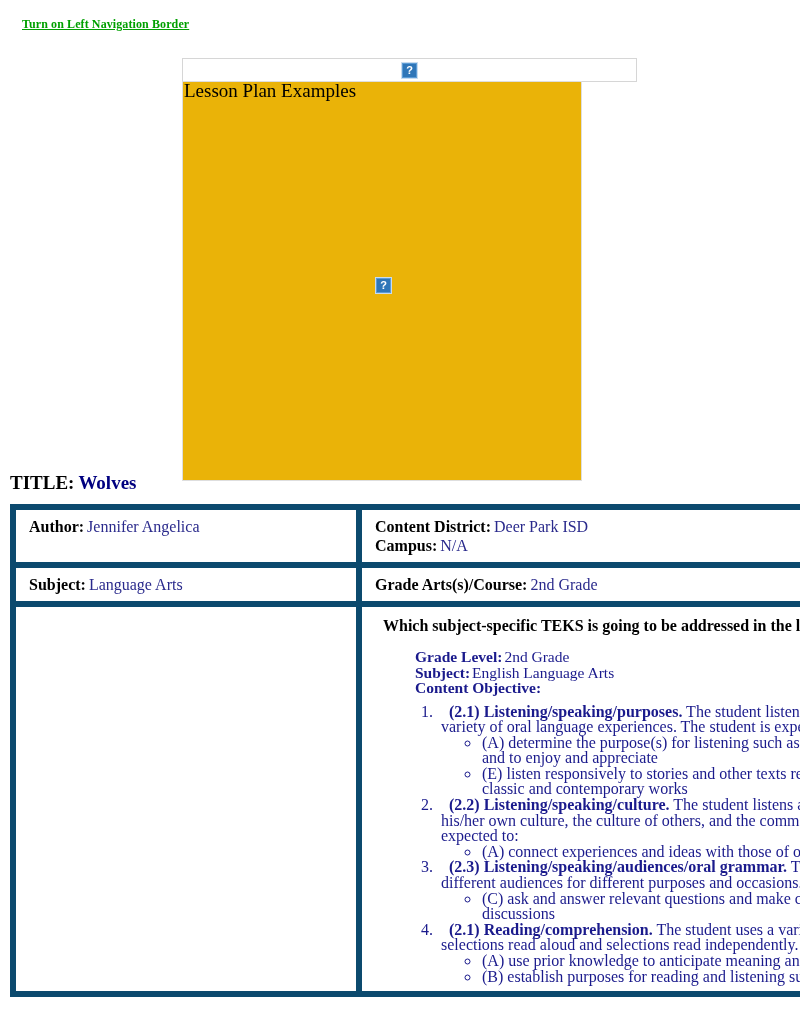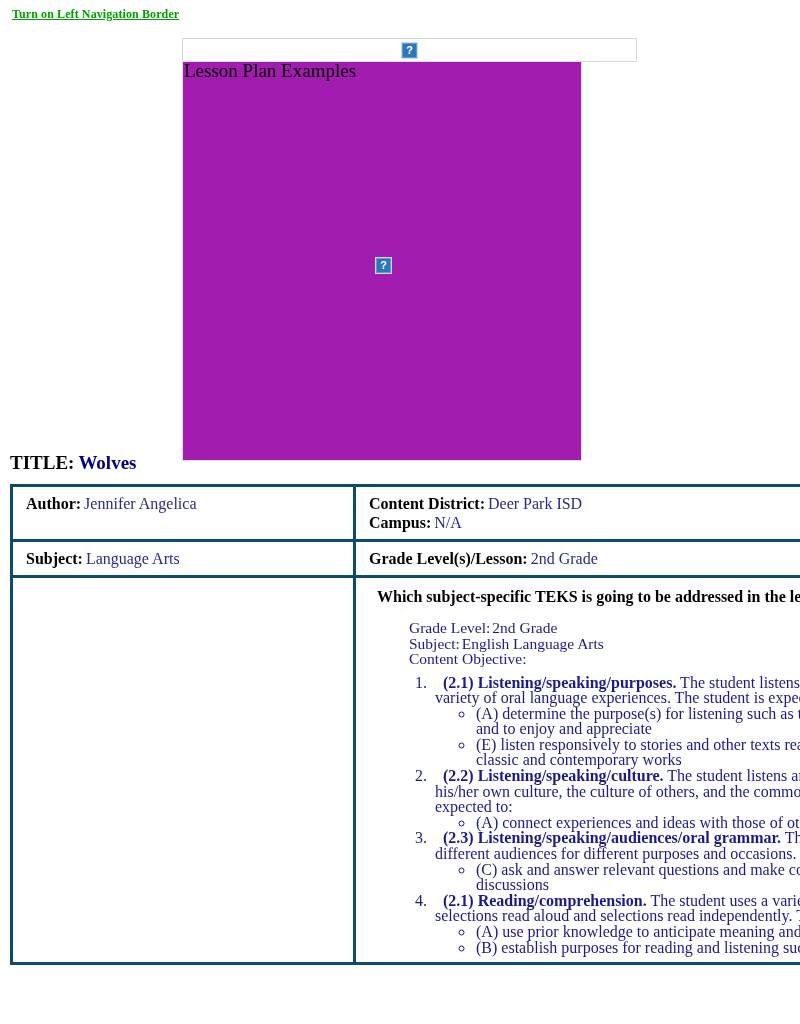"Turn on Left Navigation Border" .navlink-wrap { margin: 6px -> 16px }
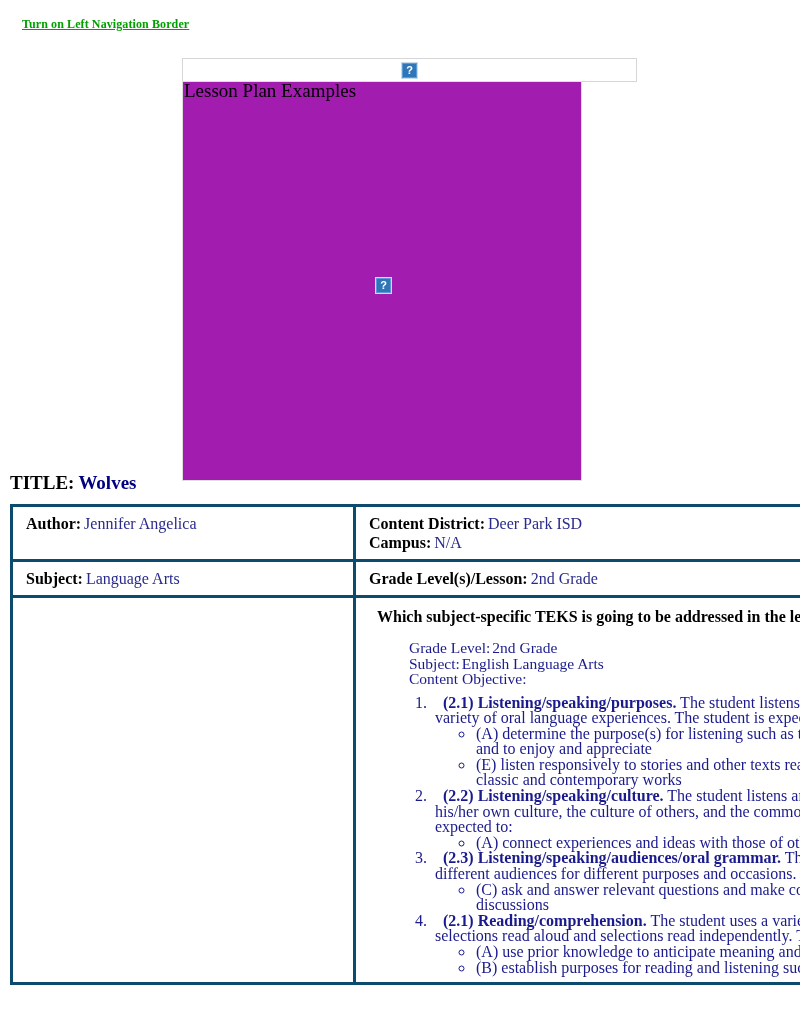"Lesson Plan Examples" .banner-inner { background: #a21caf -> #eab308 }
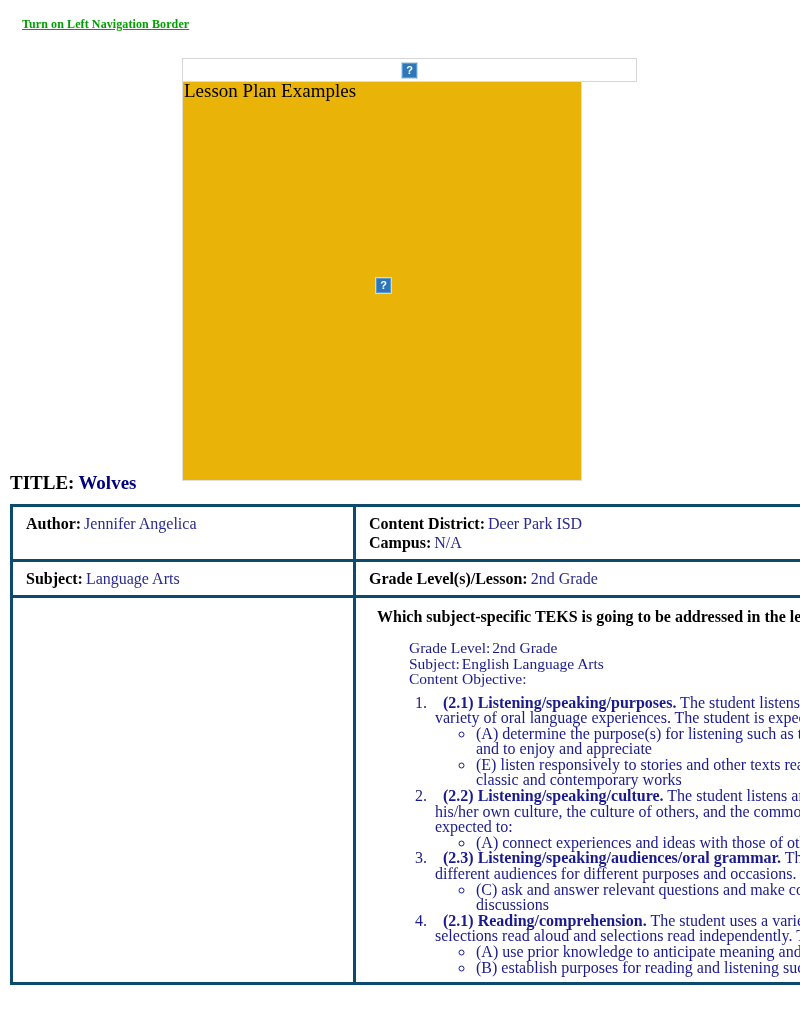"Author: Jennifer Angelica" table.lp td { border: 3px solid #0c4a6e -> 6px solid #0c4a6e }
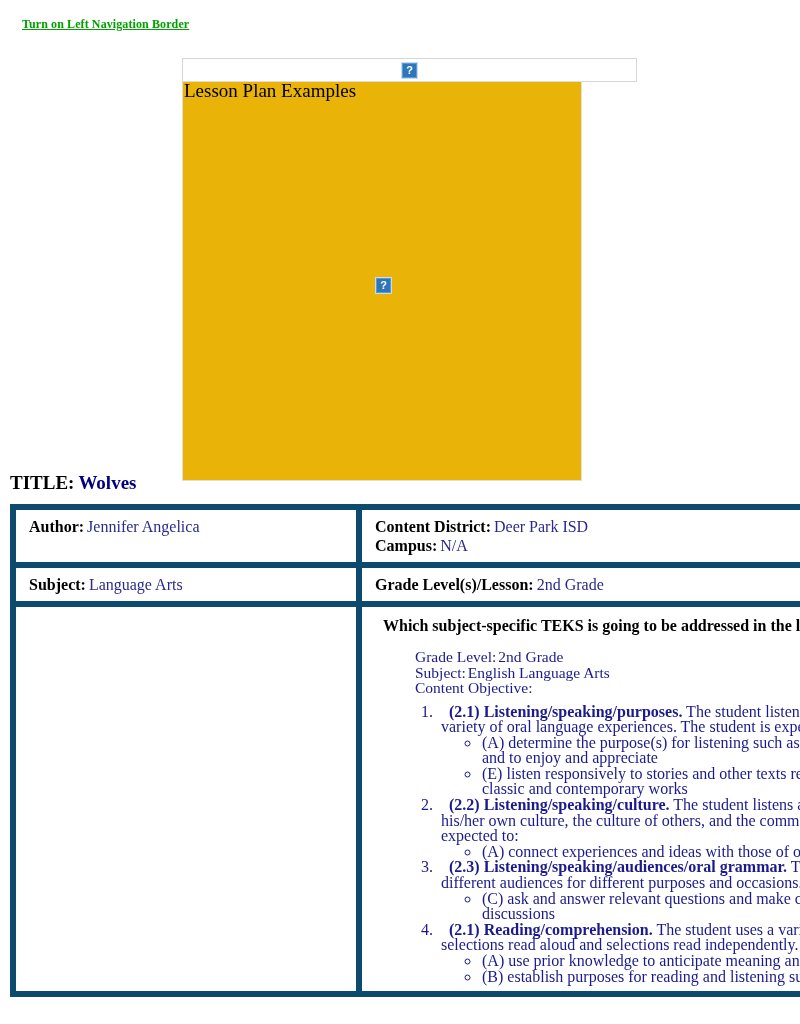"Grade Level(s)/Lesson:" span.lbl { text: Level(s)/Lesson -> Arts(s)/Course }
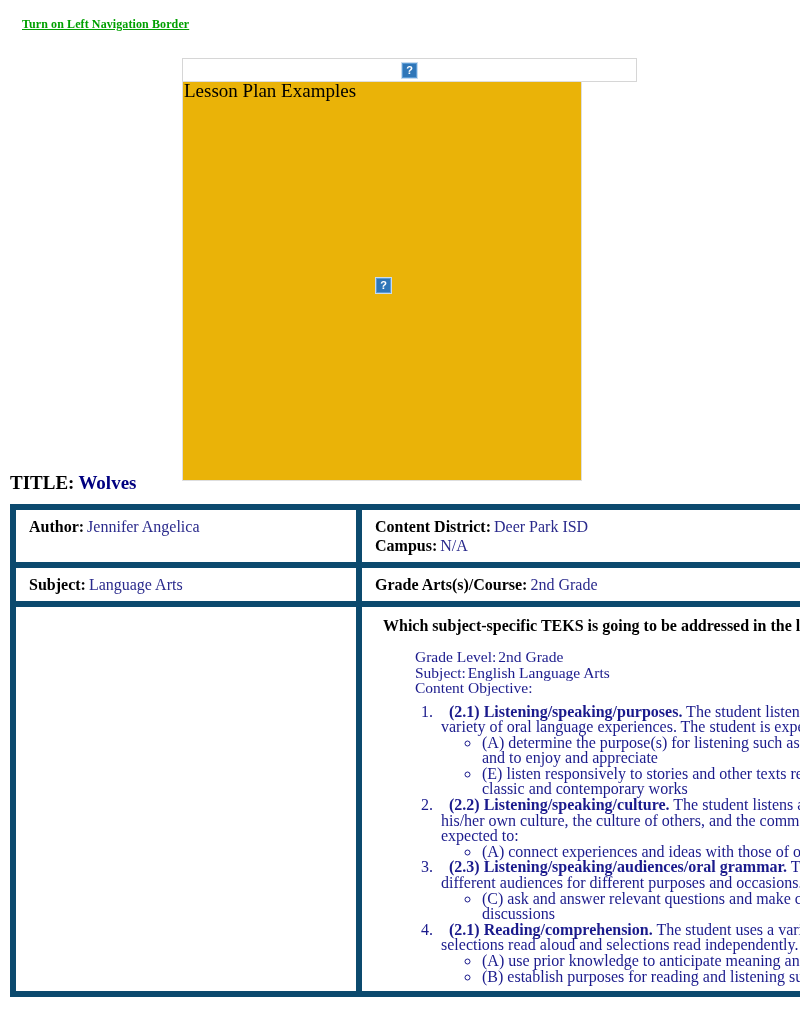"Grade Level:" .teks-meta .mlbl { font-weight: normal -> bold }
